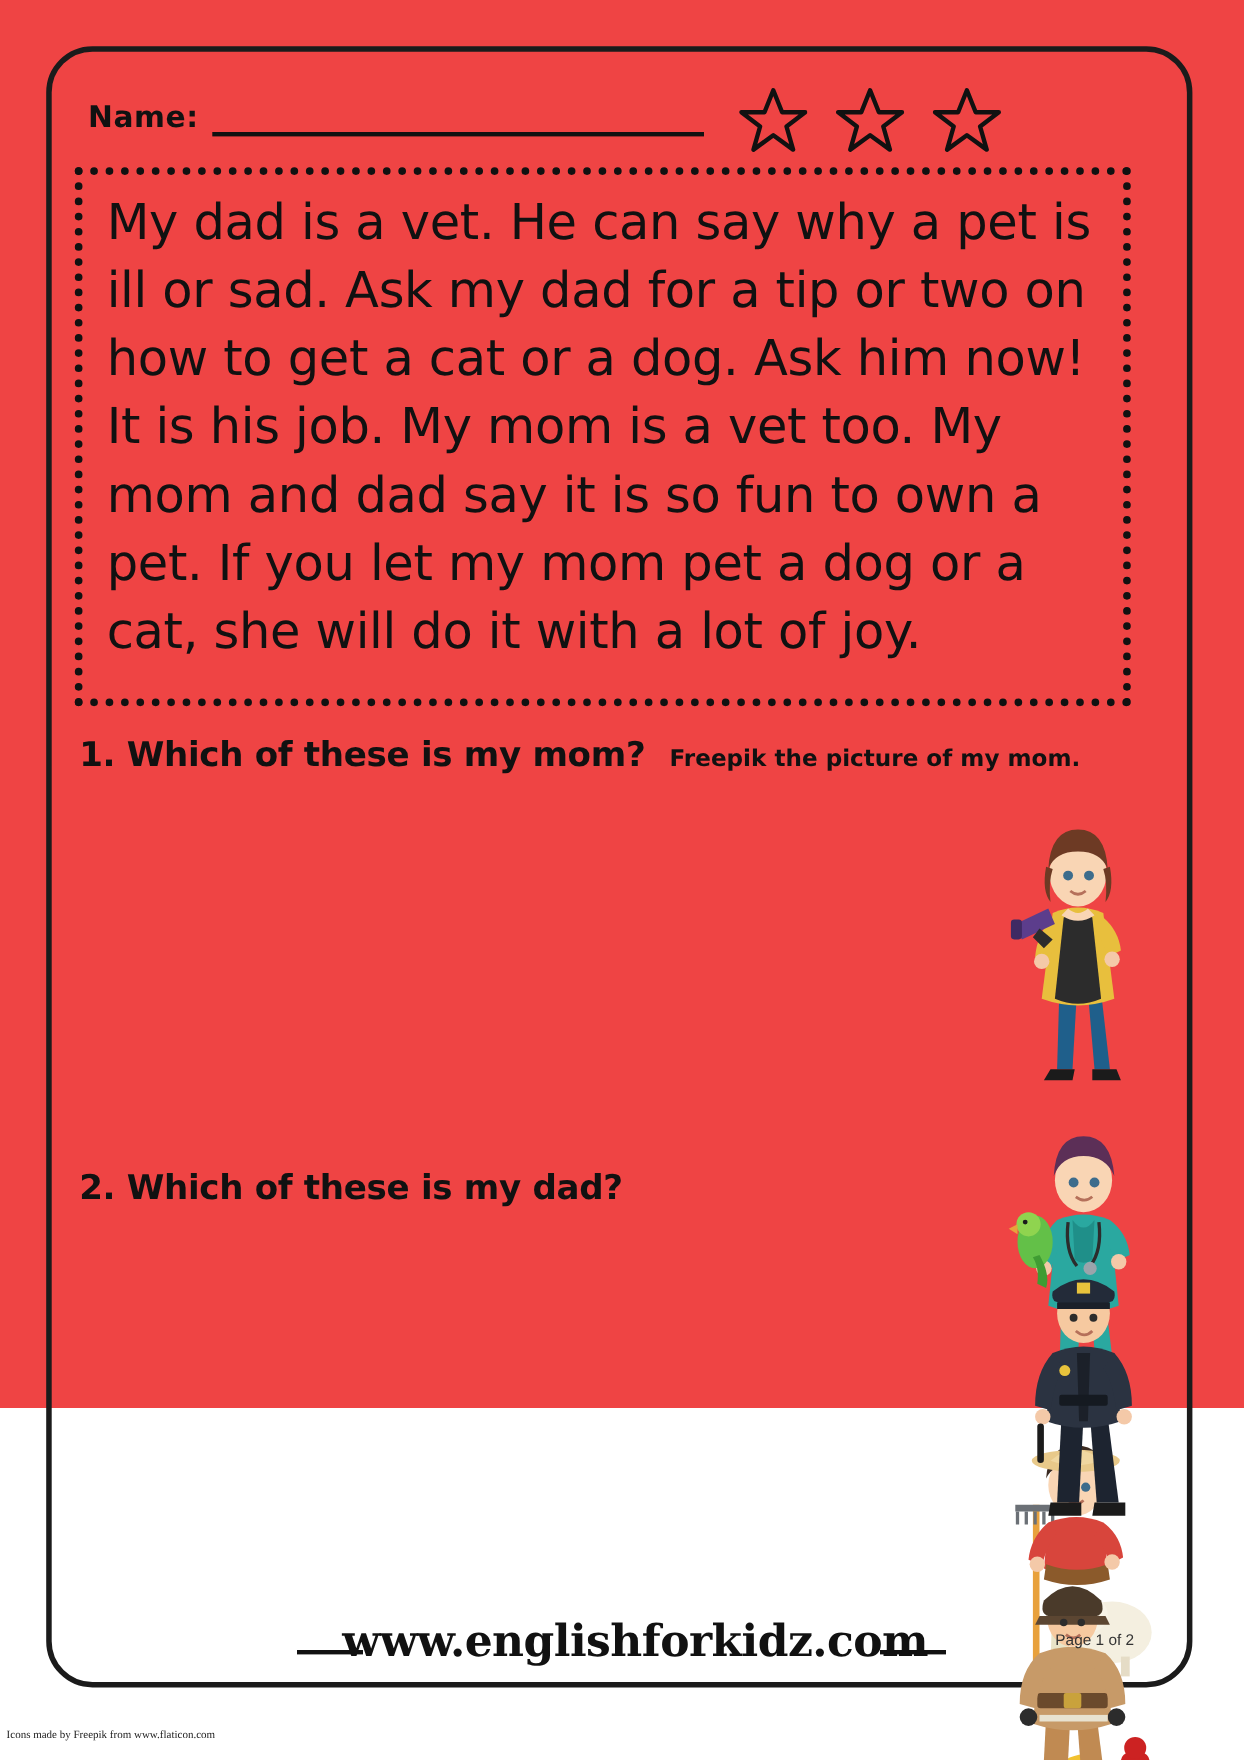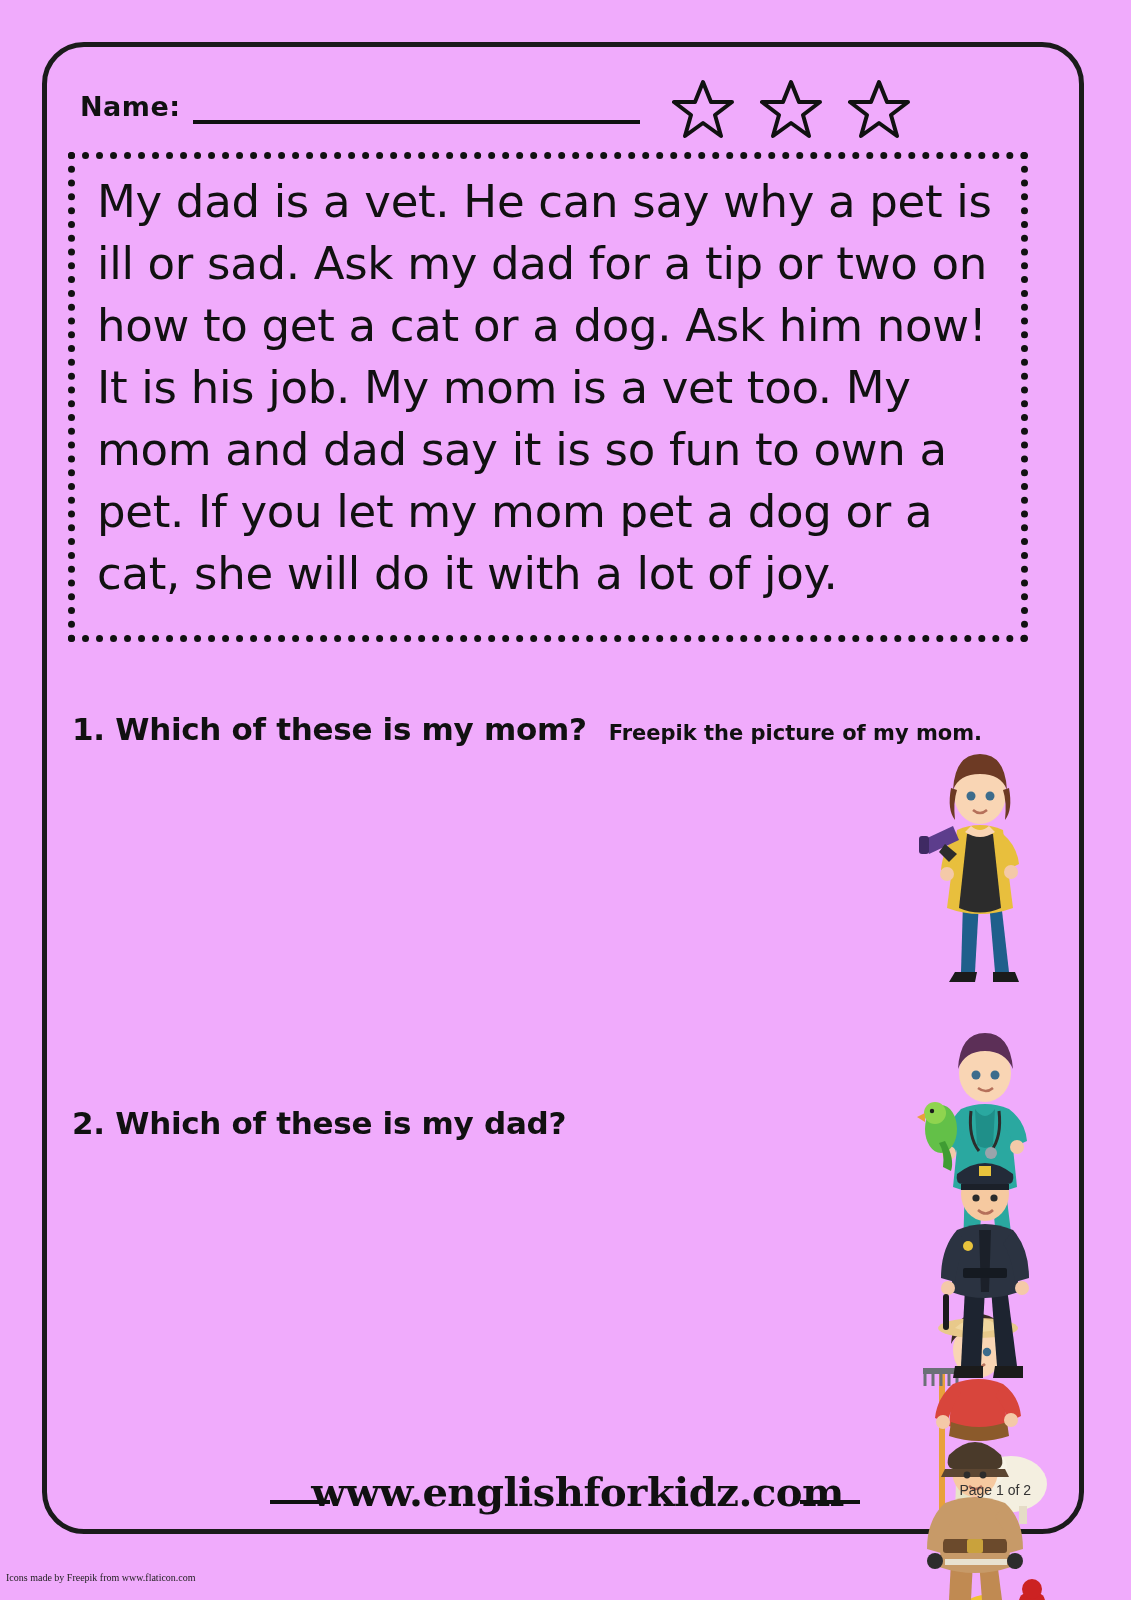"Name:" .page { background: #f0abfc -> #ef4444; height: 1600px -> 1280px }
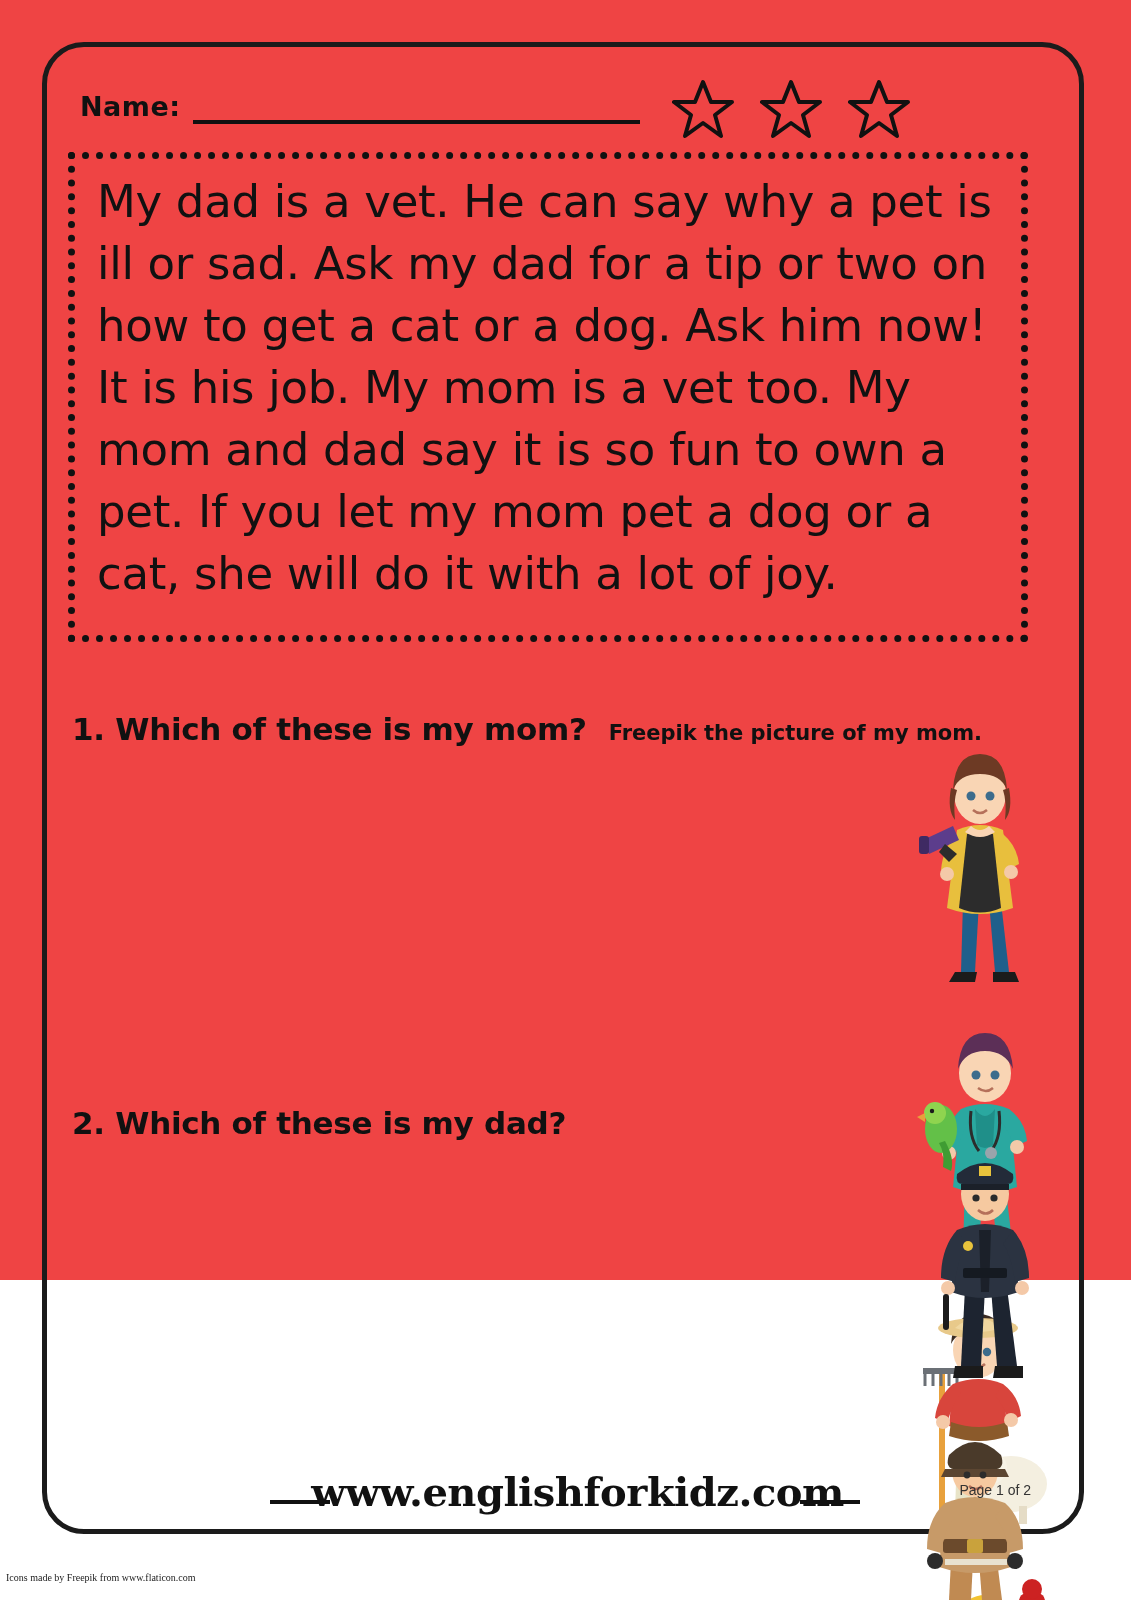"1. Which of these is" .question { margin-top: 43px -> none }
